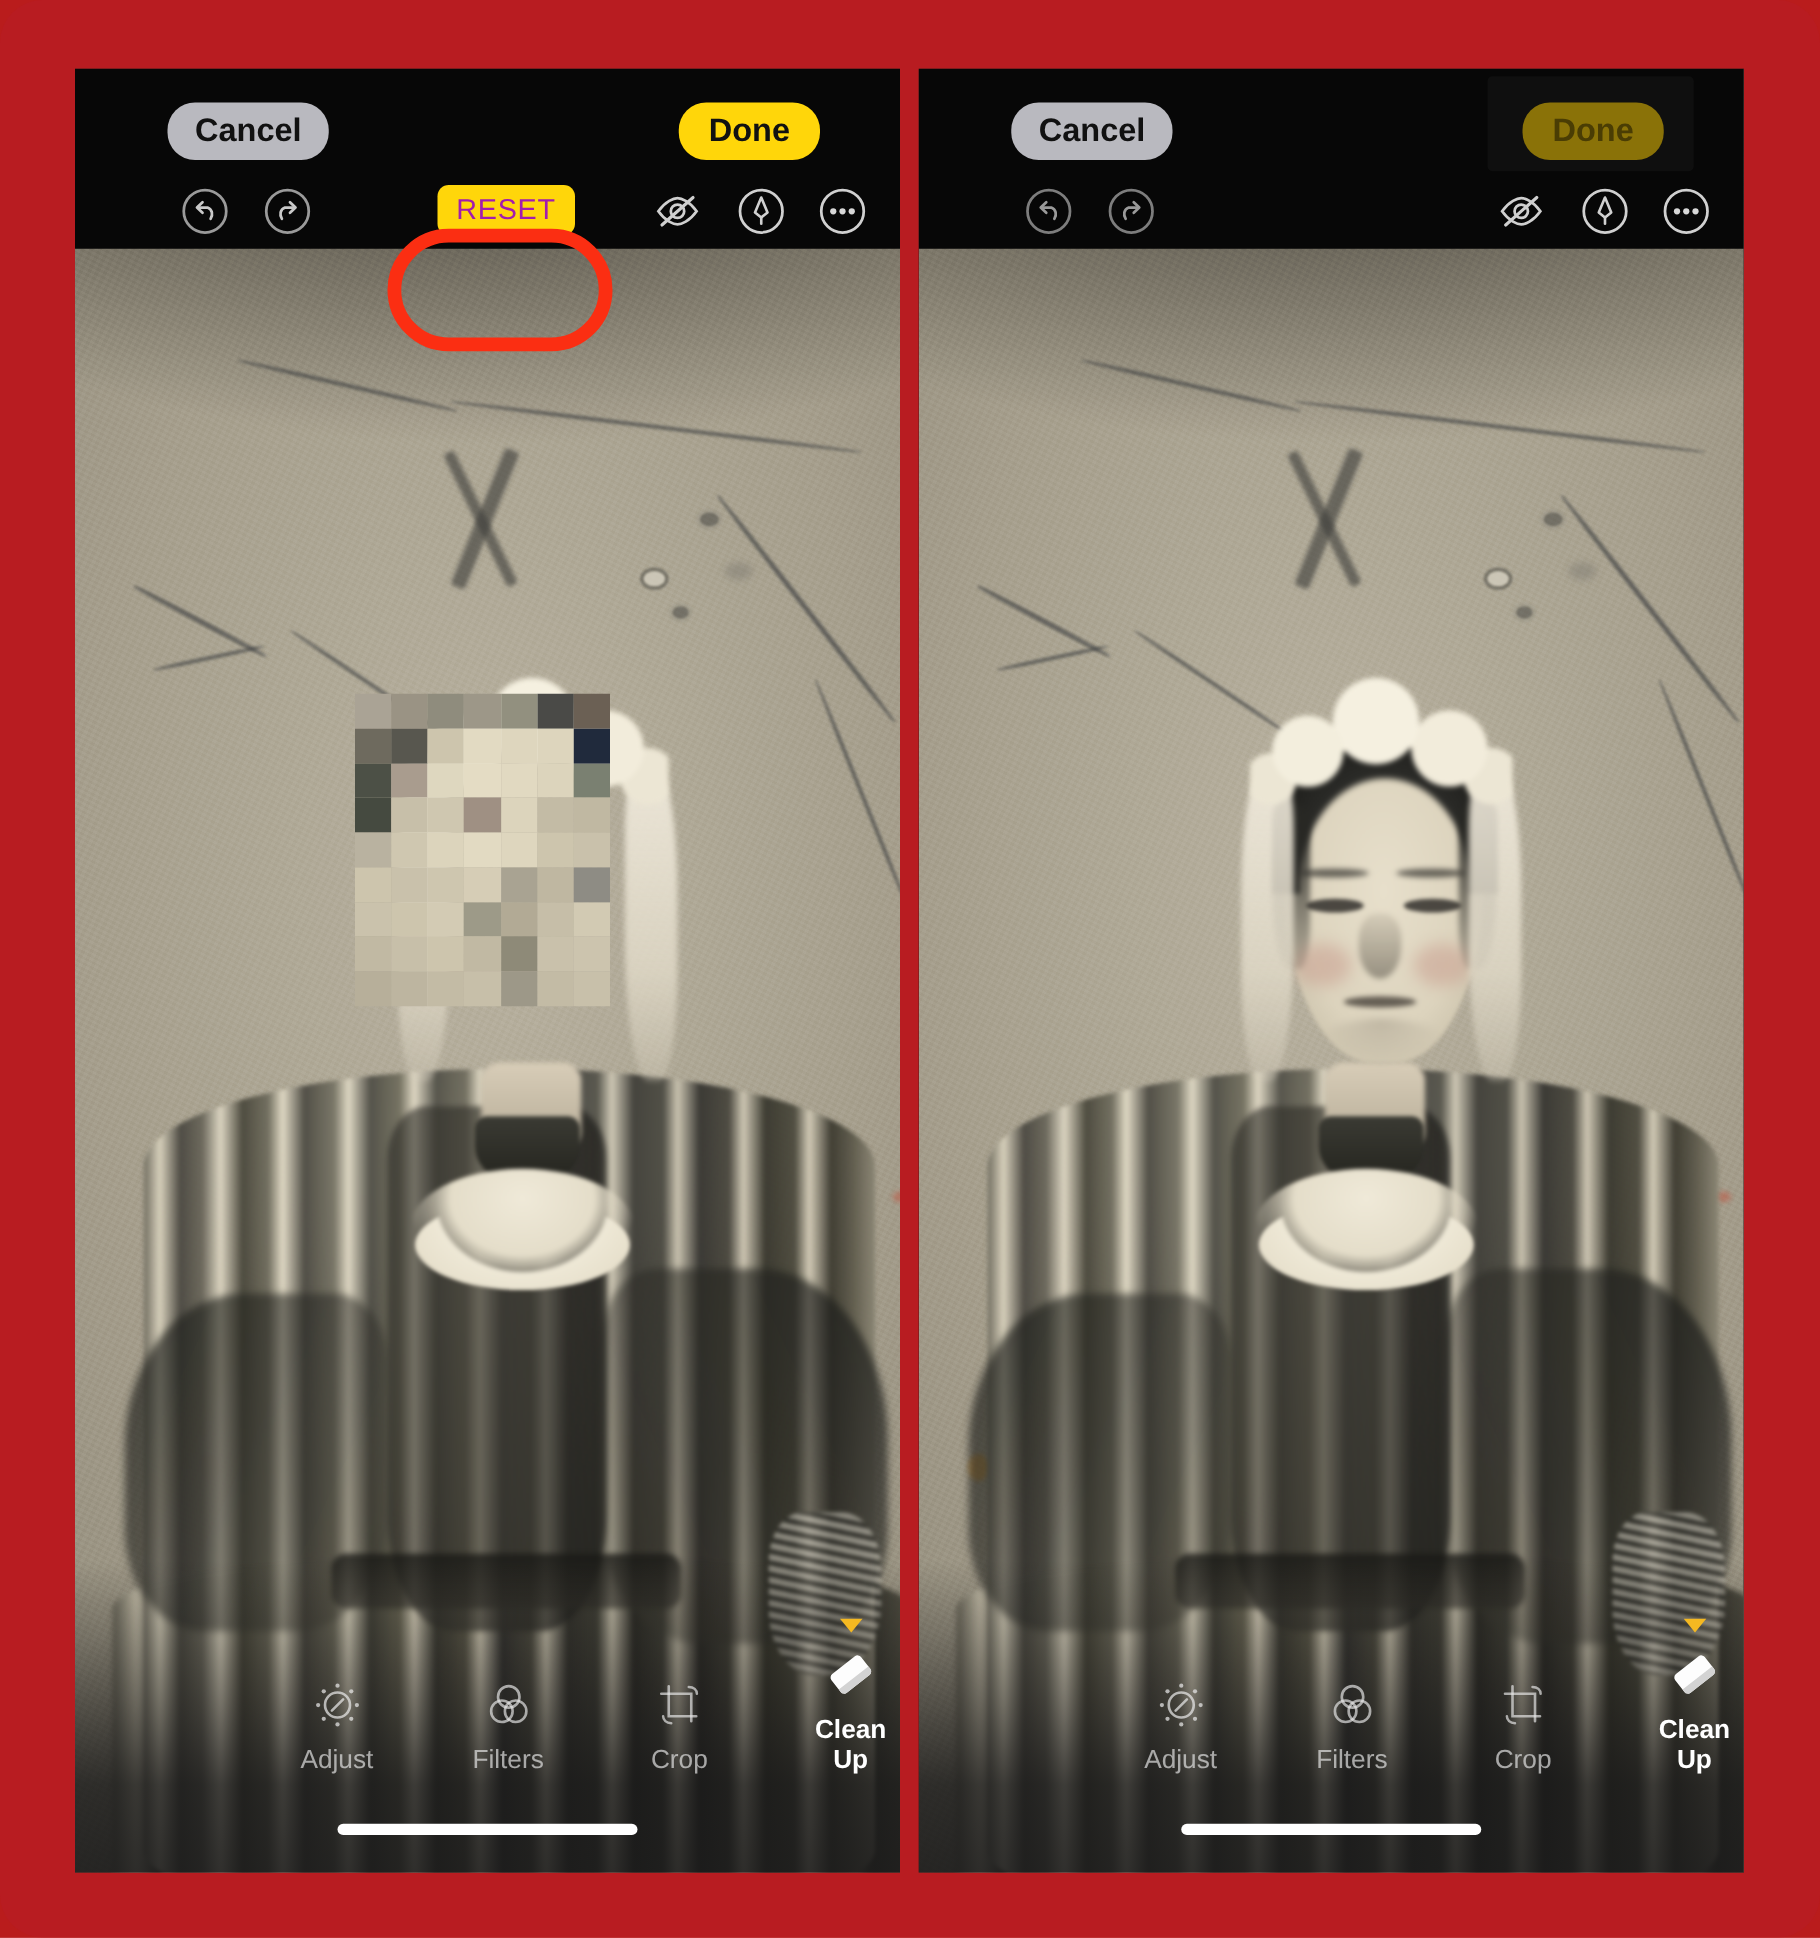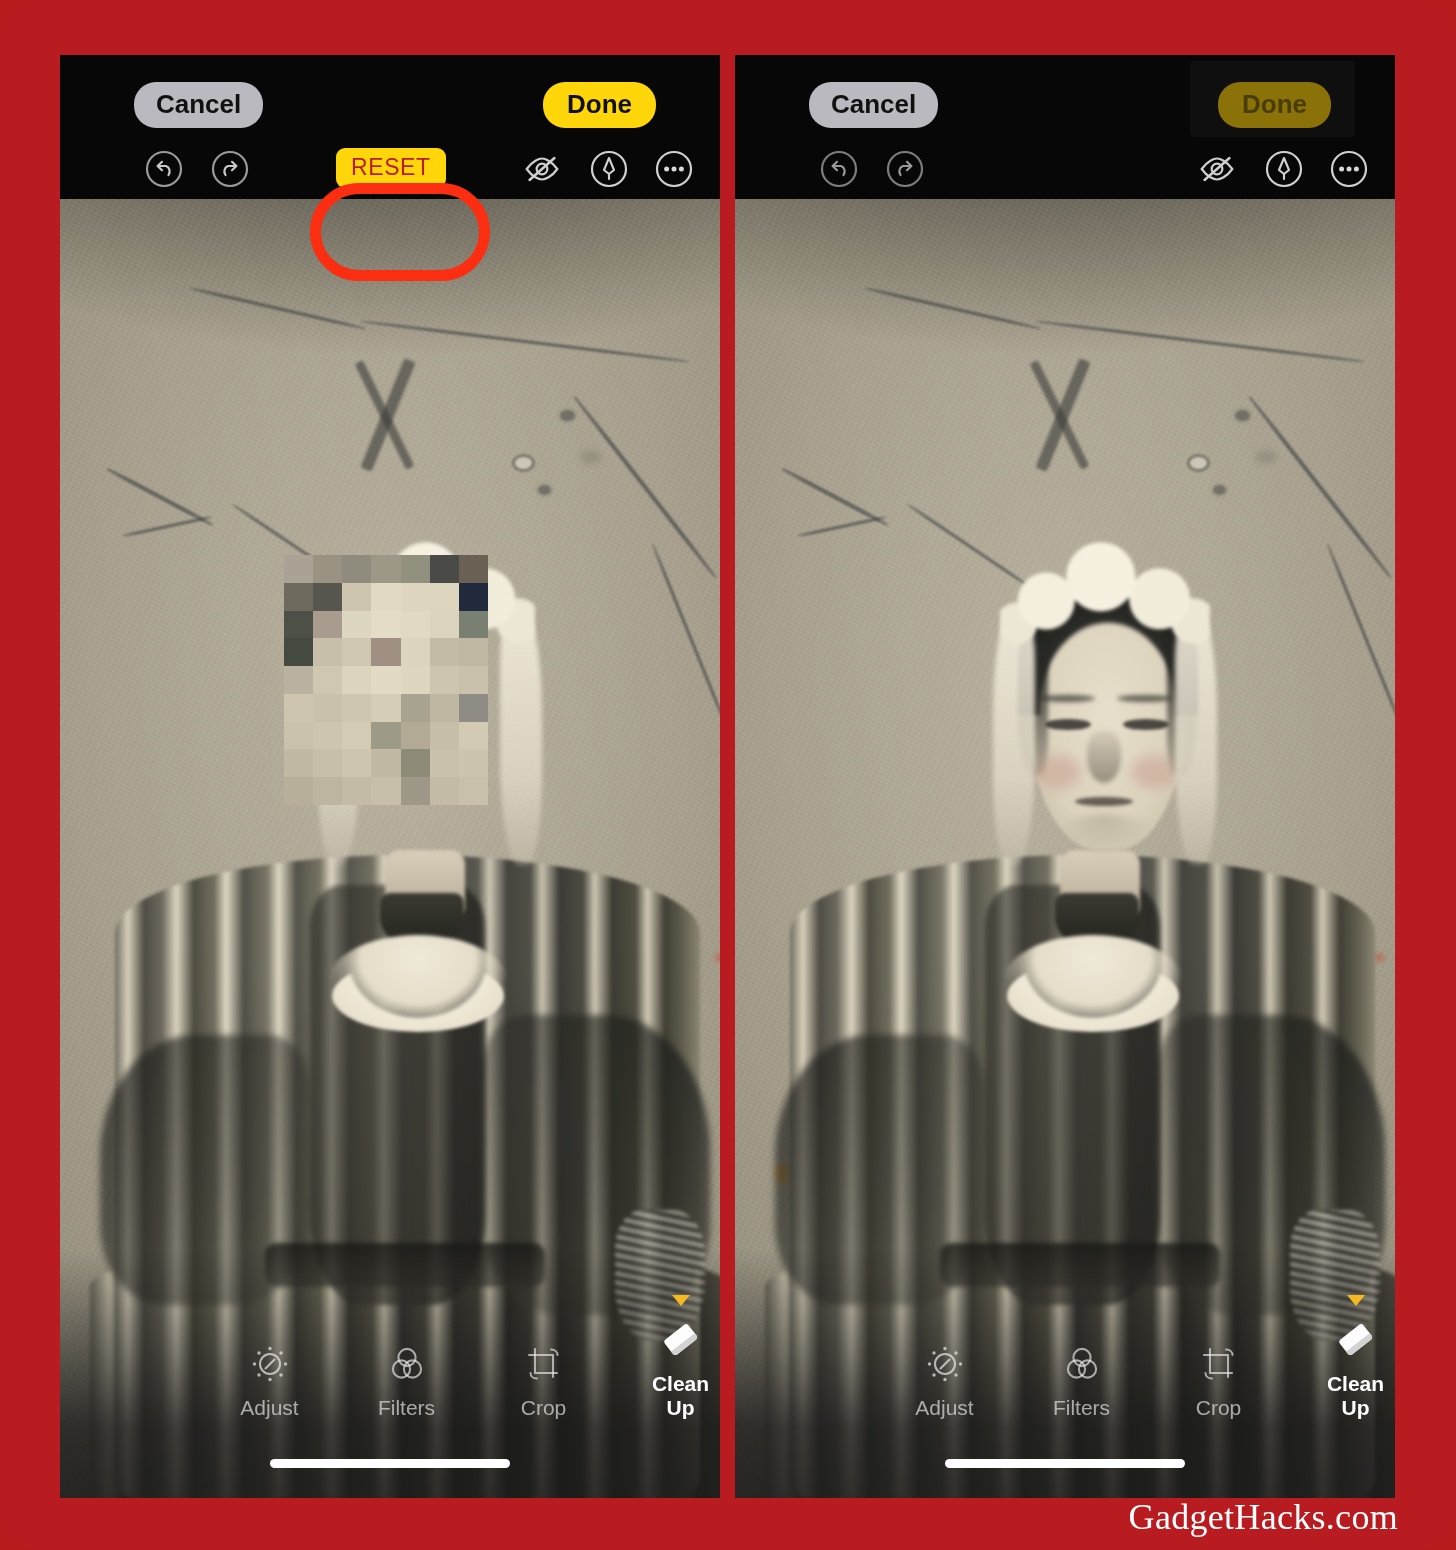"RESET" .reset-btn { color: #b91c1c -> #a21caf; left: 276px -> 290px }
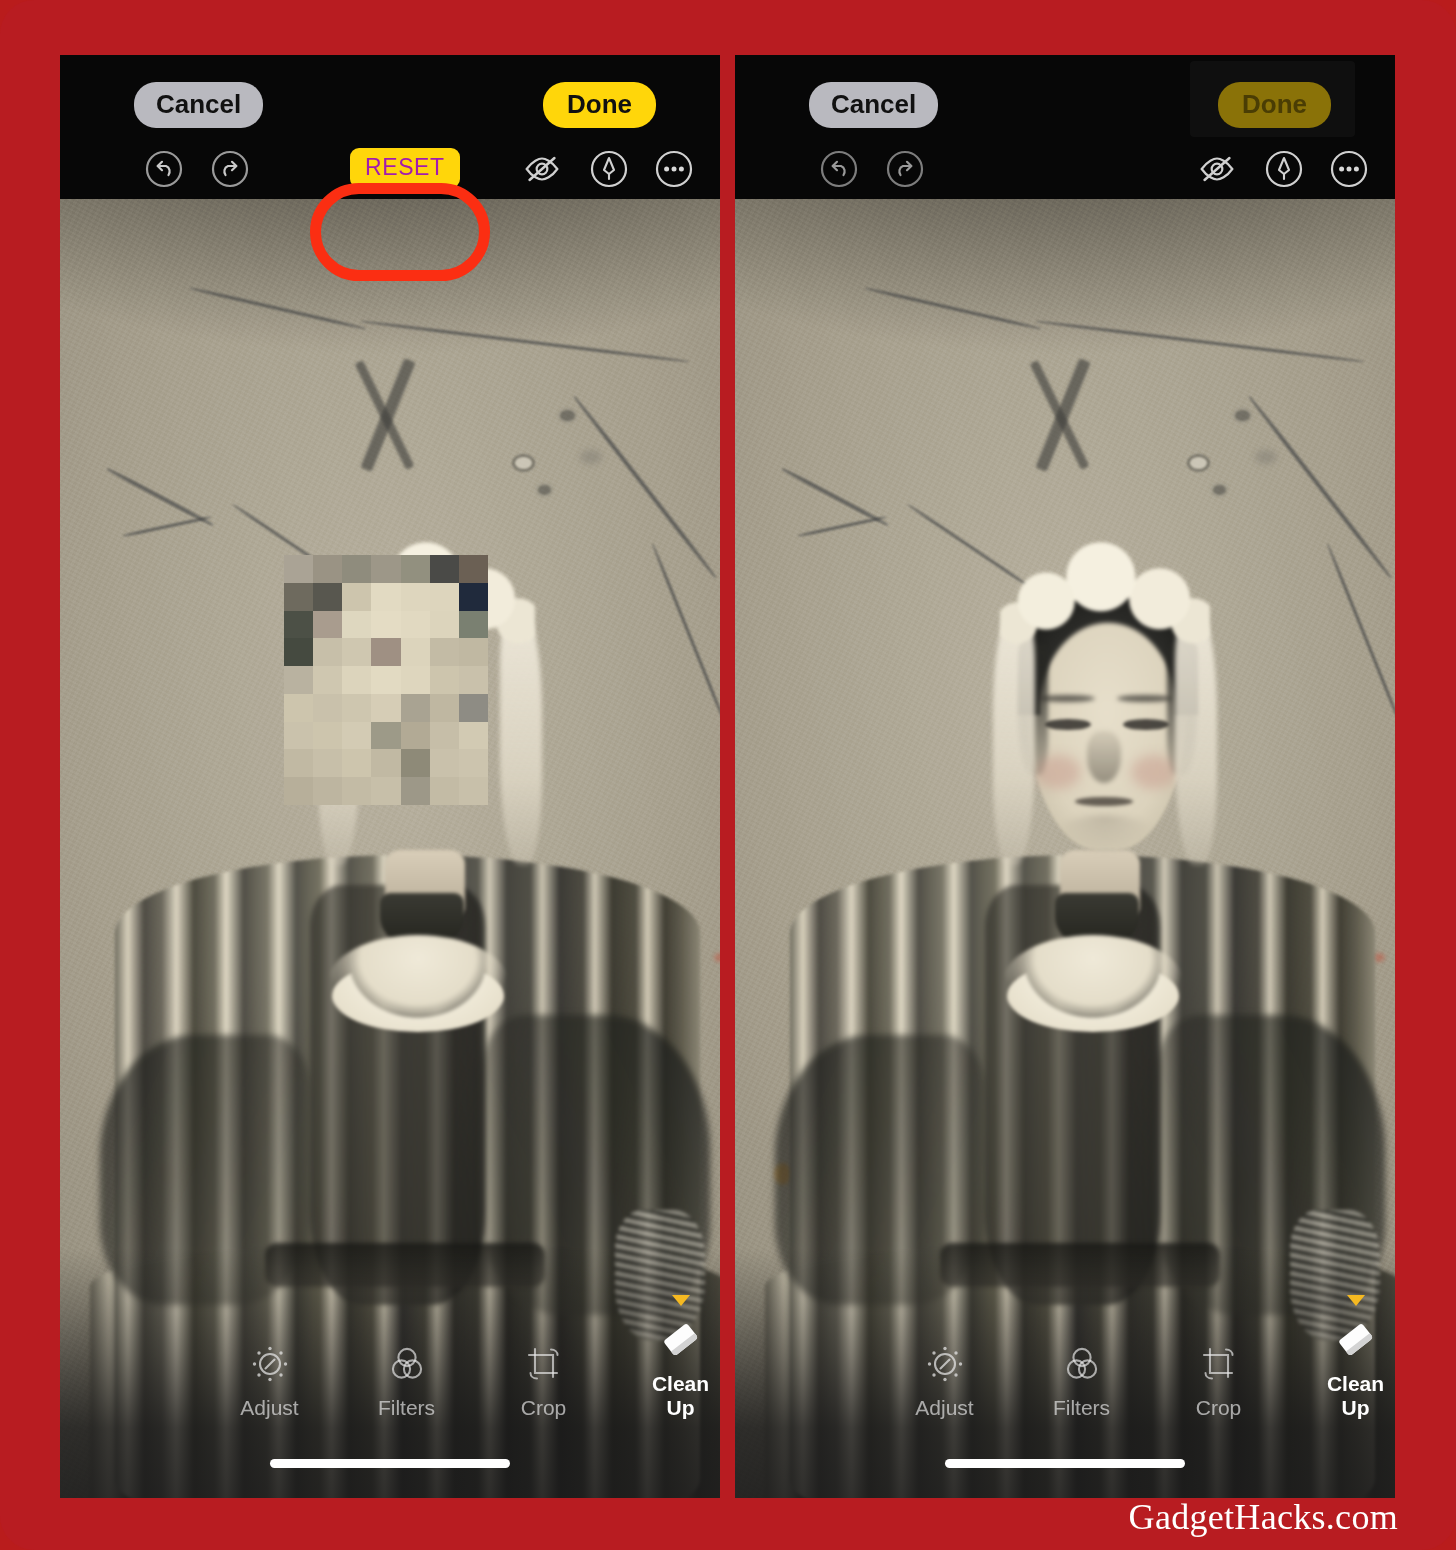"GadgetHacks.com" div.watermark { html: <div>GadgetHacks.com</div> -> none }
